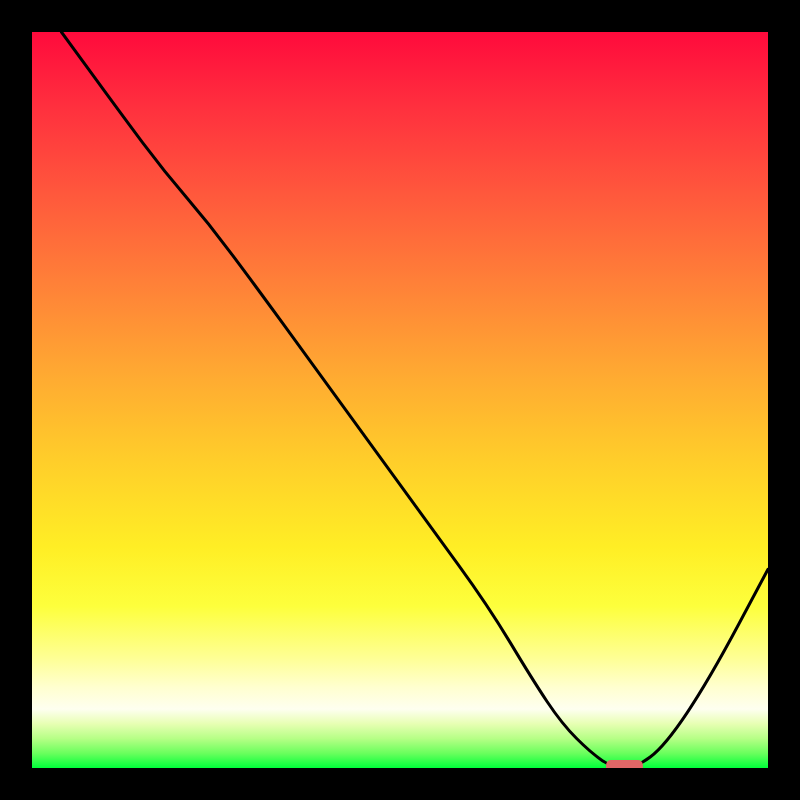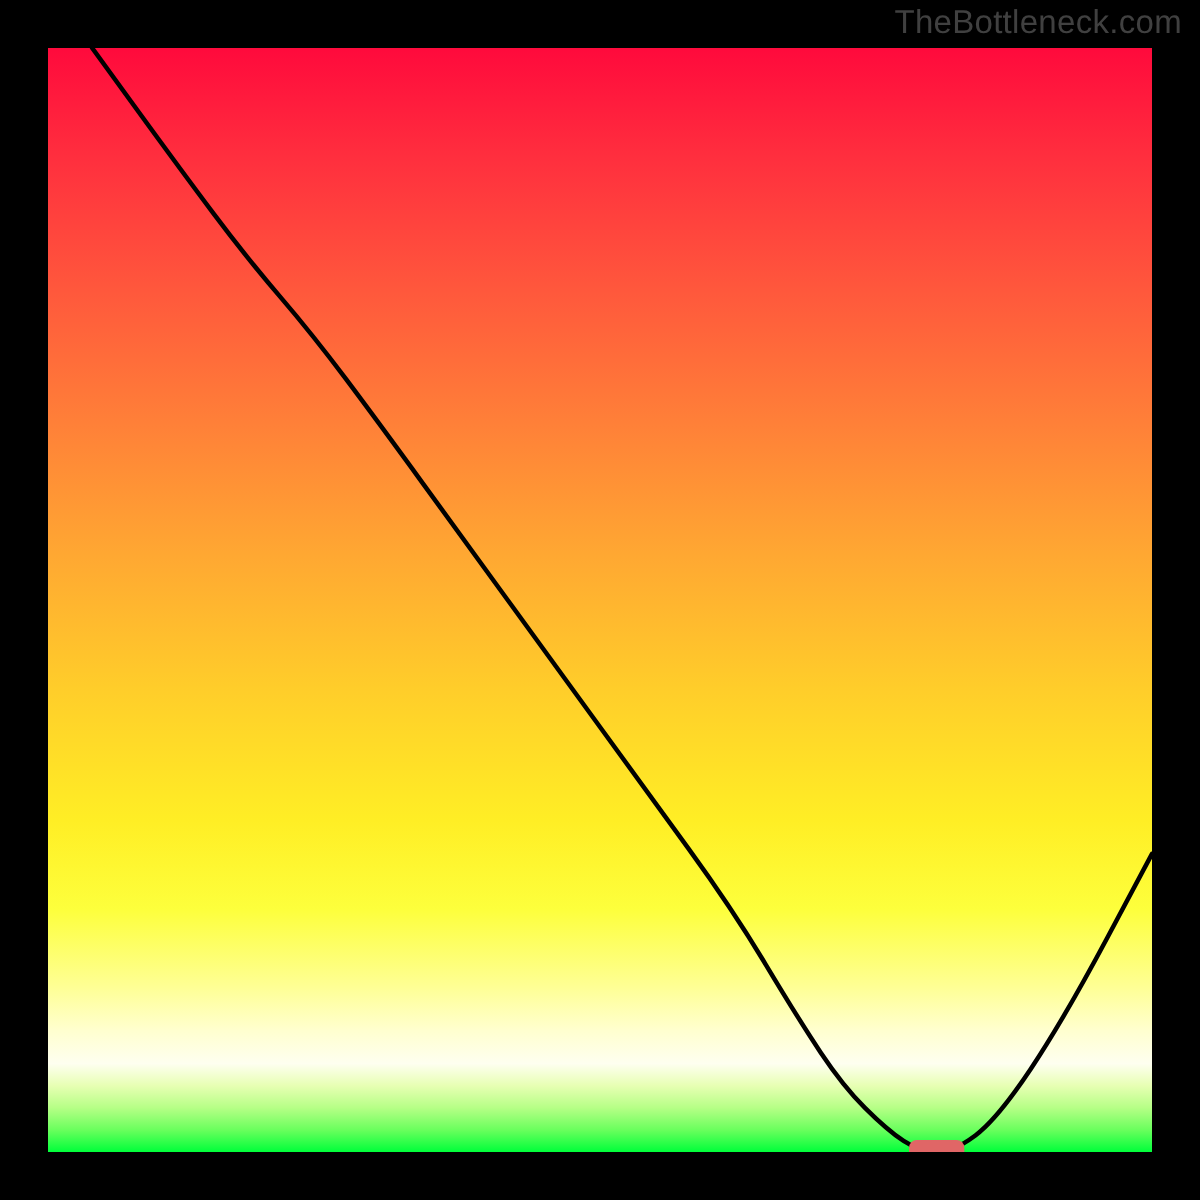"TheBottleneck.com" div.watermark { html: <div>TheBottleneck.com</div> -> none }
